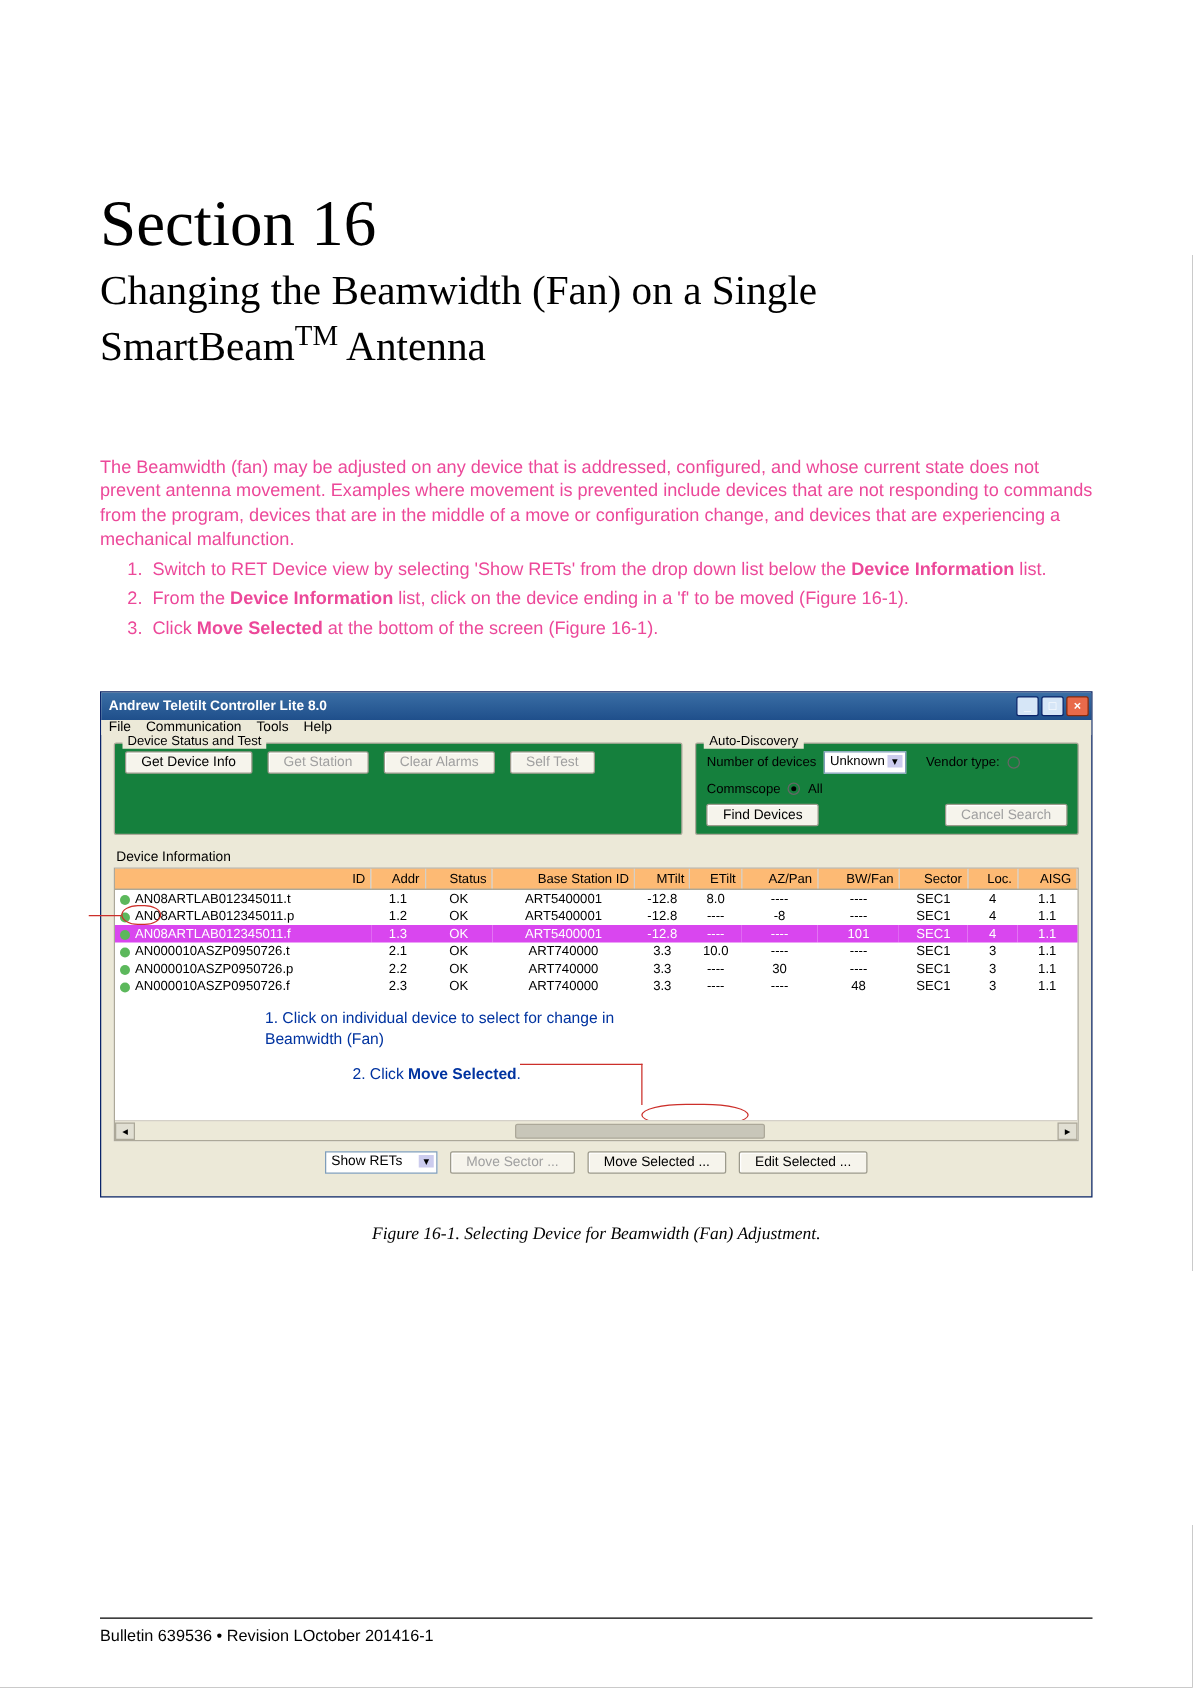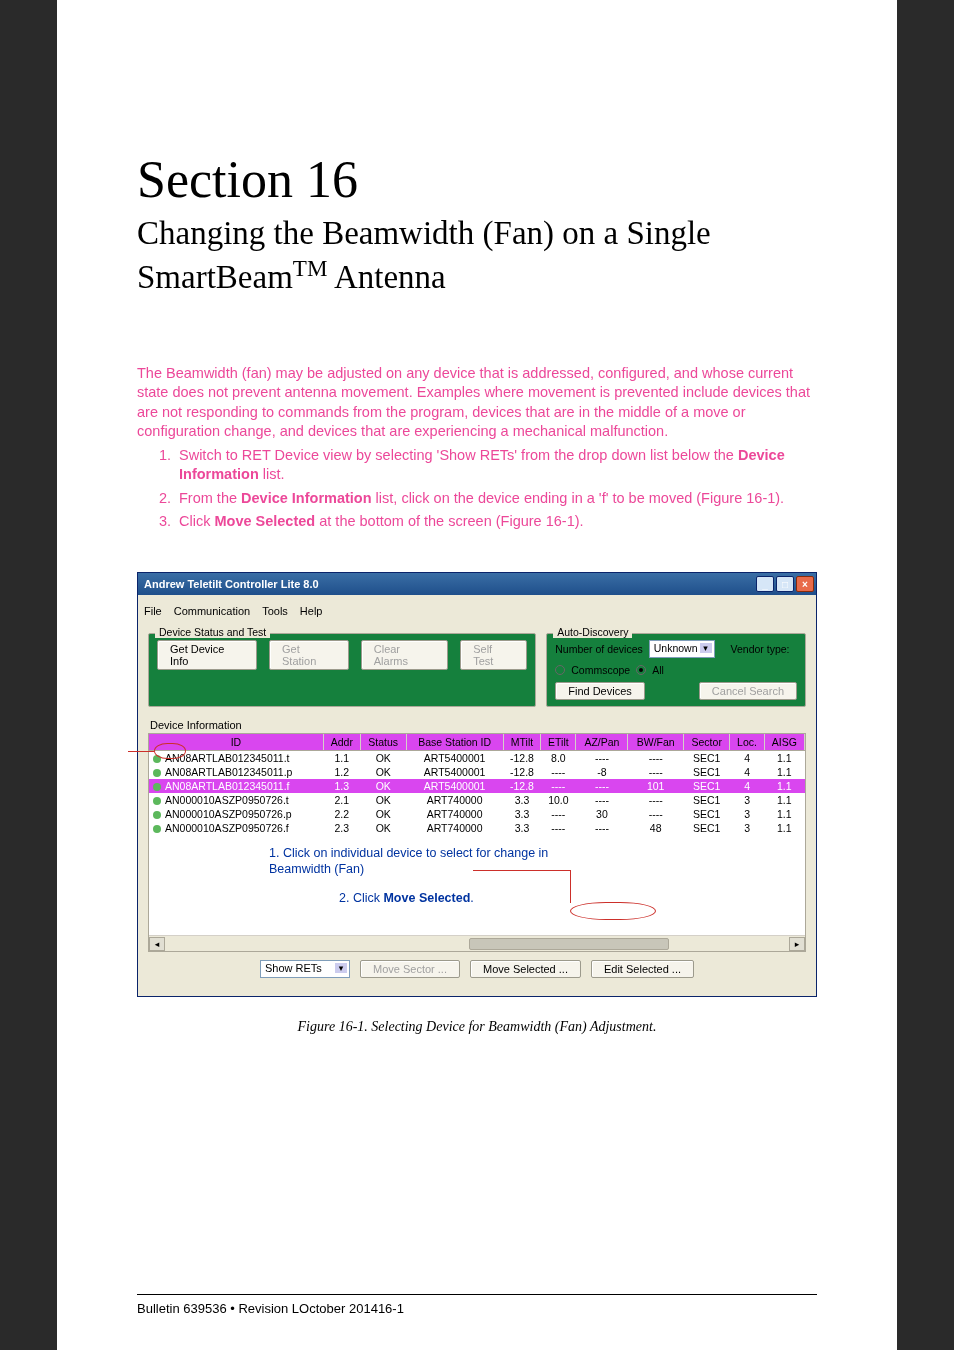"Section 16" .page { width: 840px -> 954px }
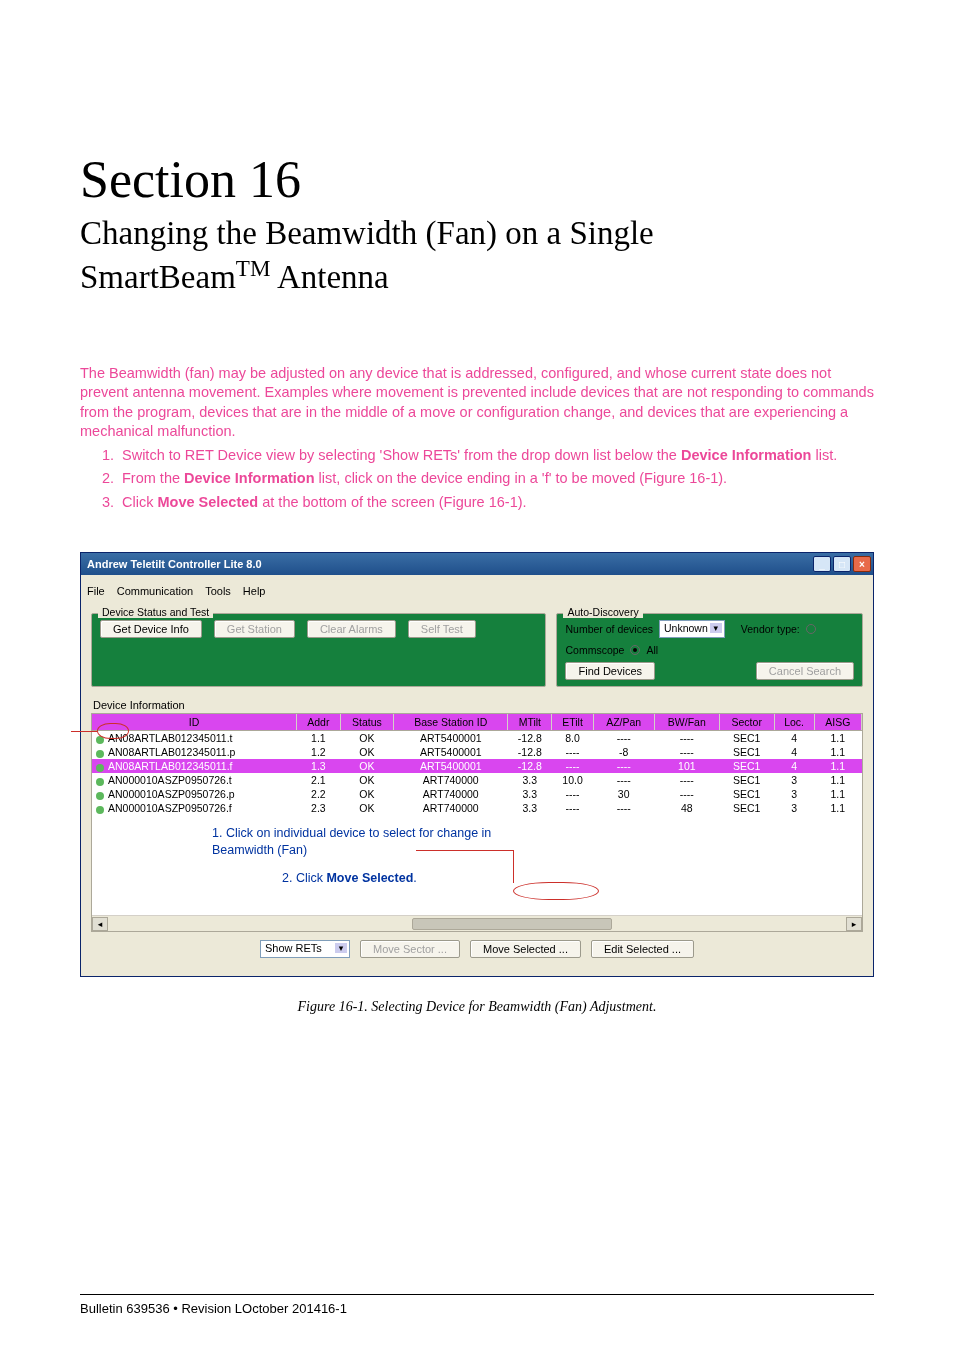"File" .menus { padding: 10px 6px -> 0 6px }
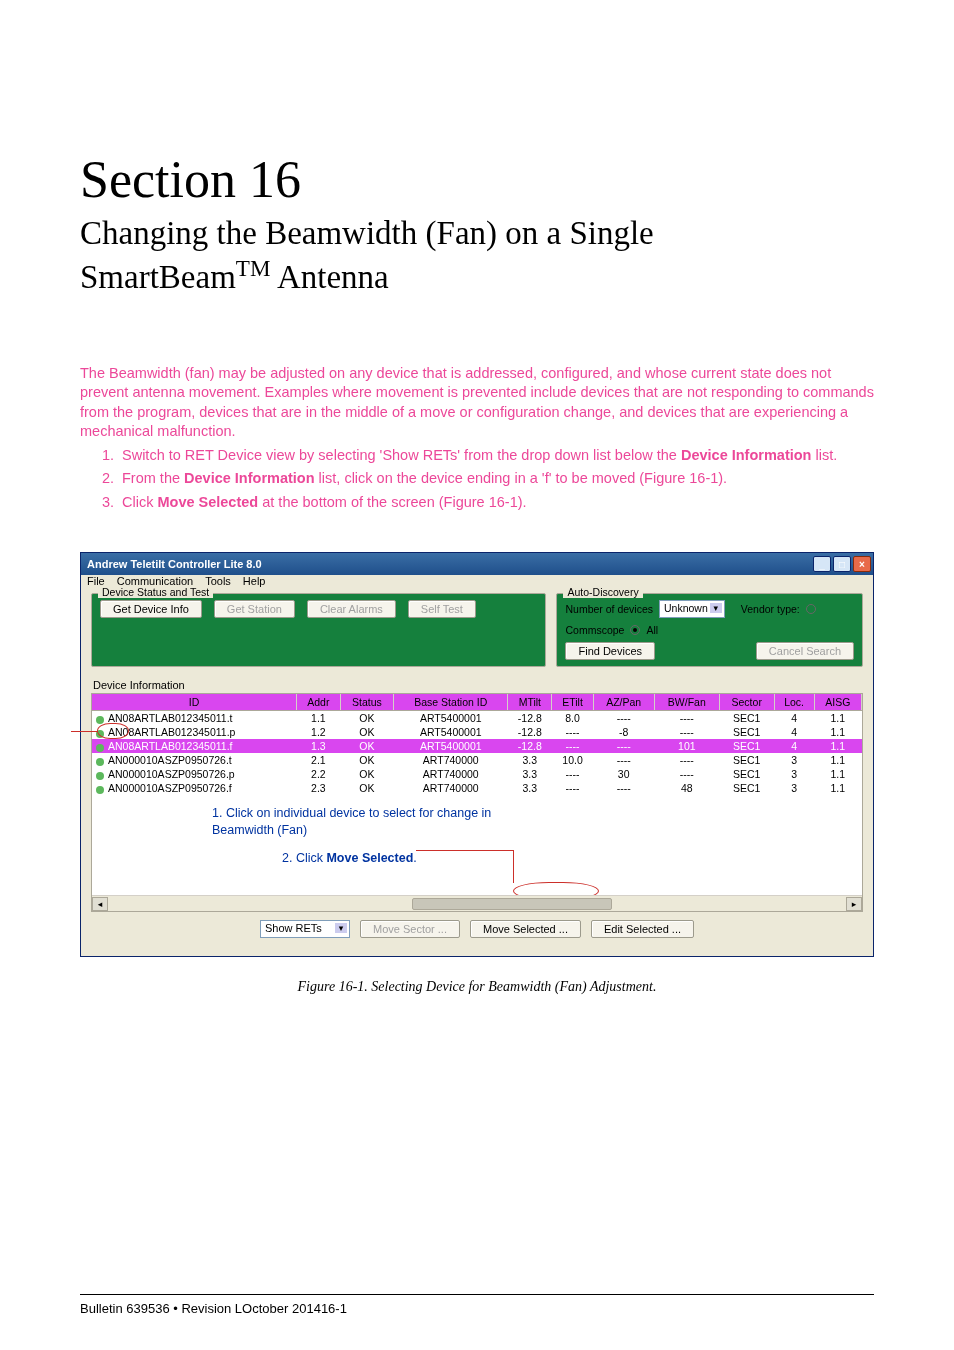"ID" .tbl th { background: #d946ef -> #fdba74; text-align: center -> right }
